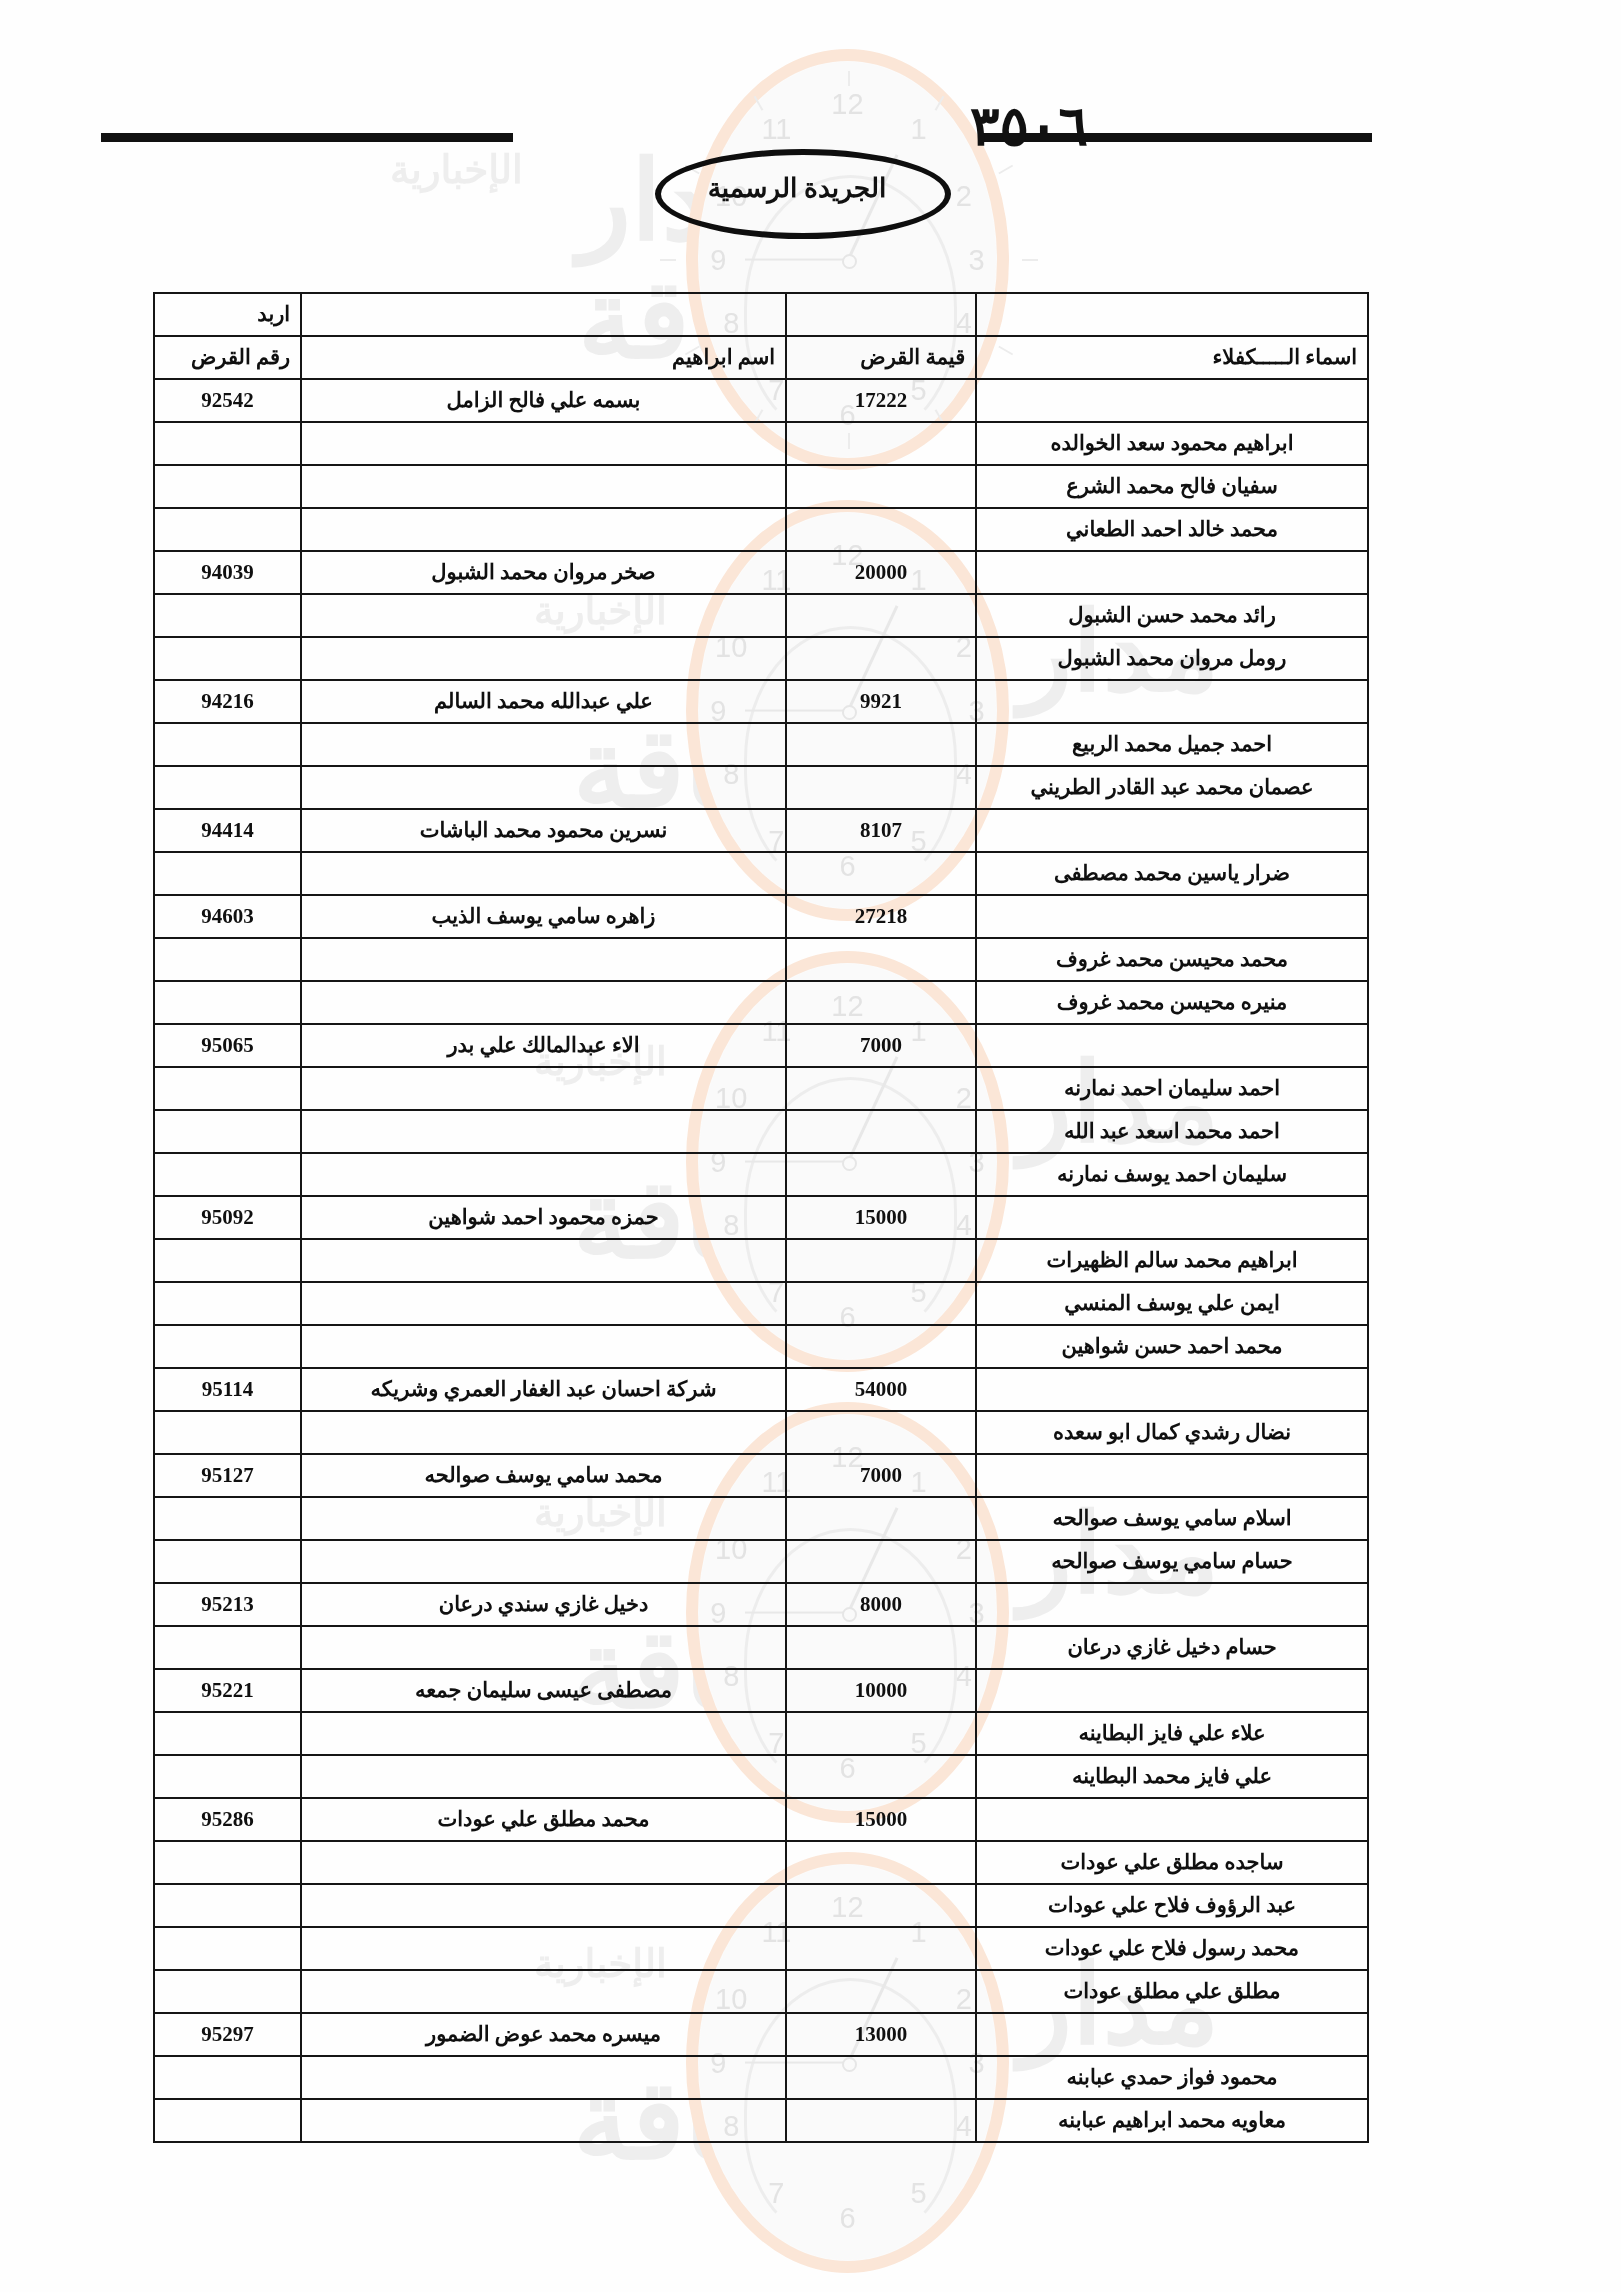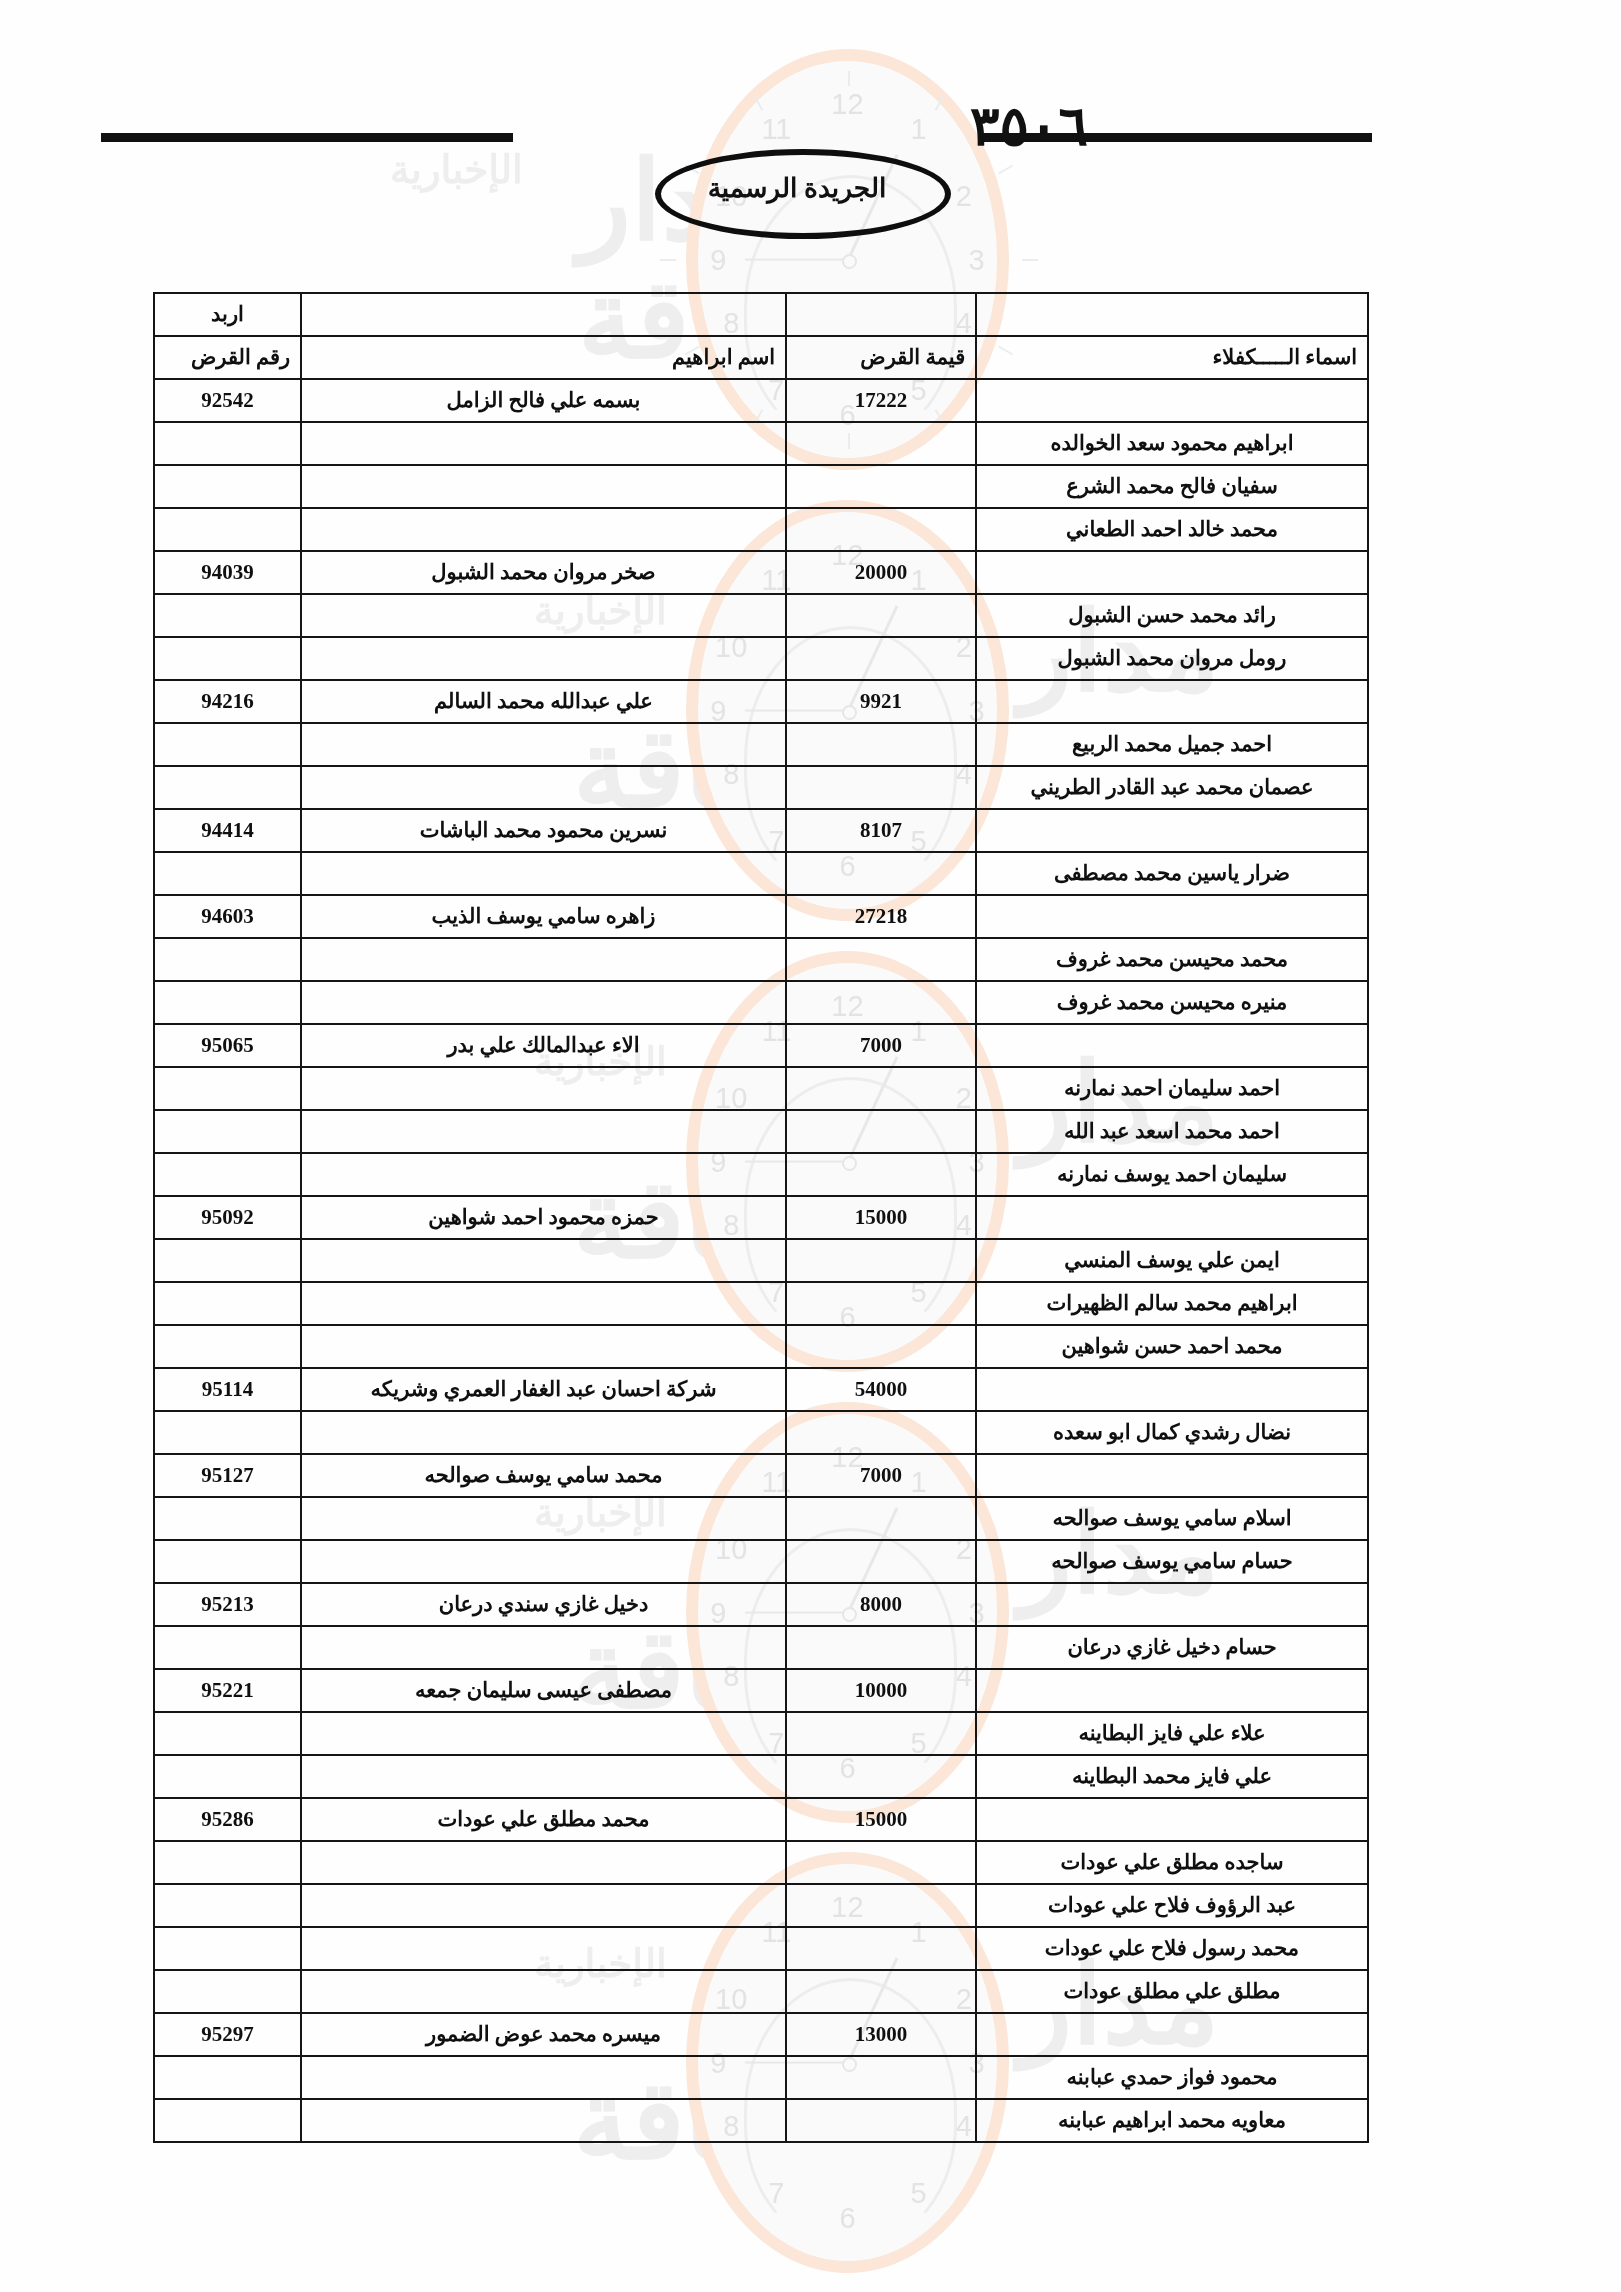"اربد" td.region { text-align: center -> right }
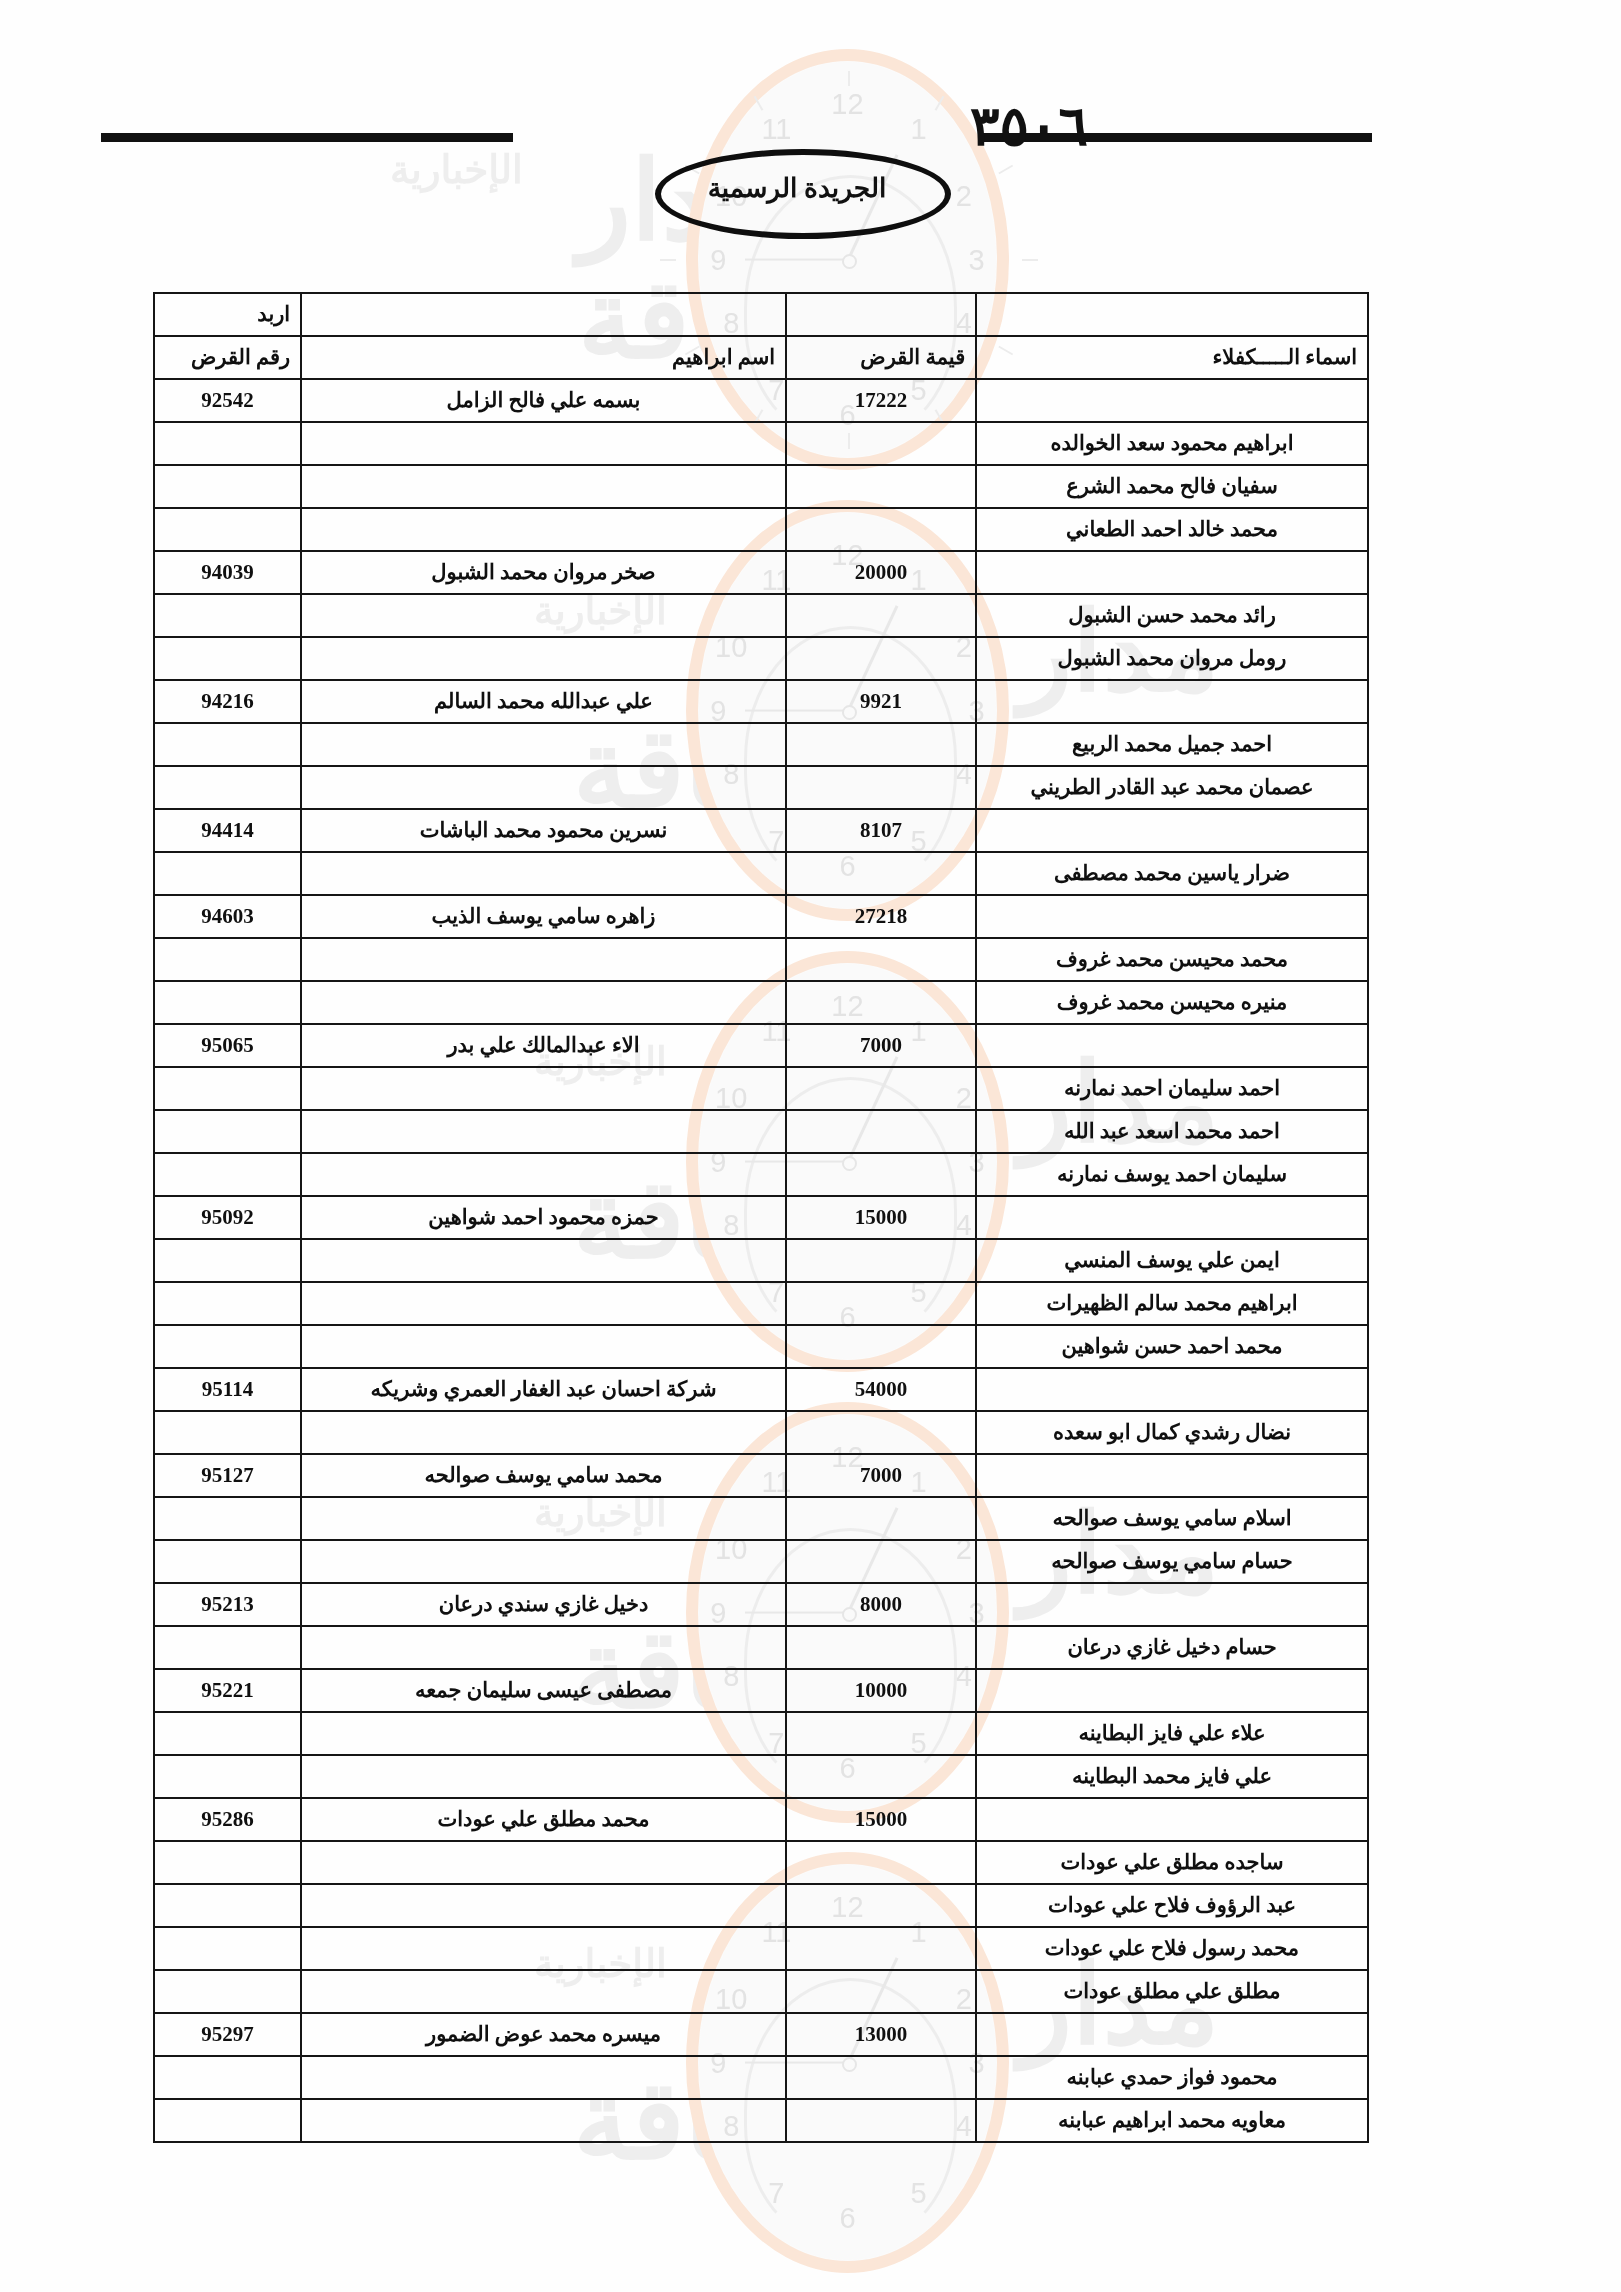"ايمن علي يوسف المنسي" tr { order: before "ابراهيم محمد سالم الظهيرات" -> after "ابراهيم محمد سالم الظهيرات" }
